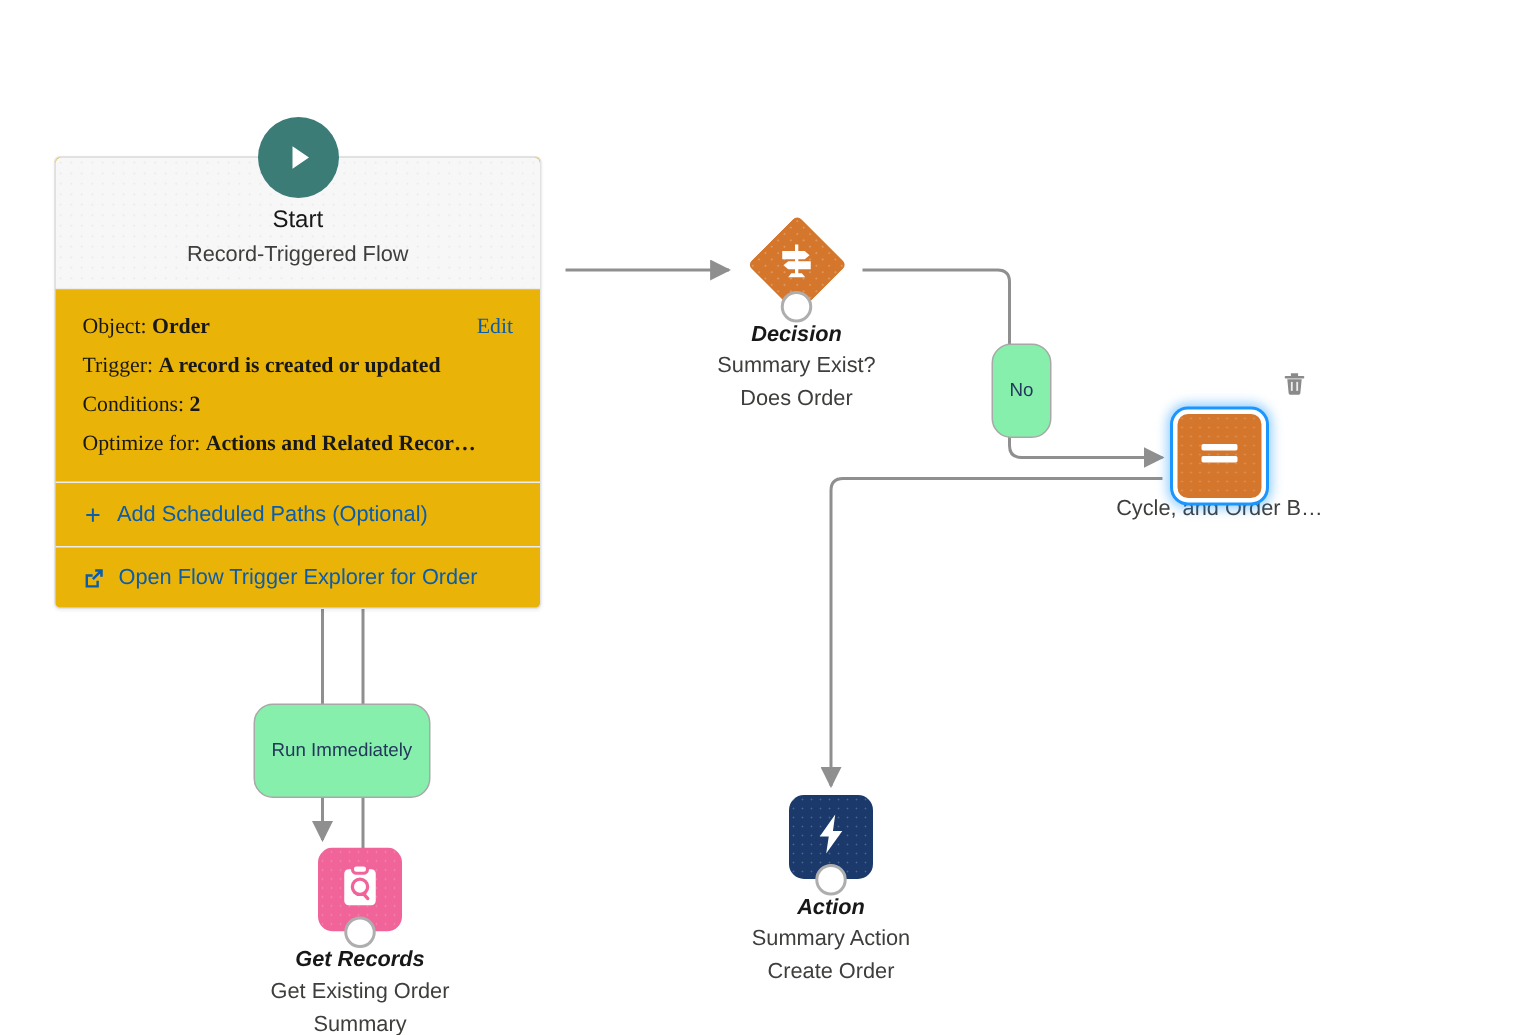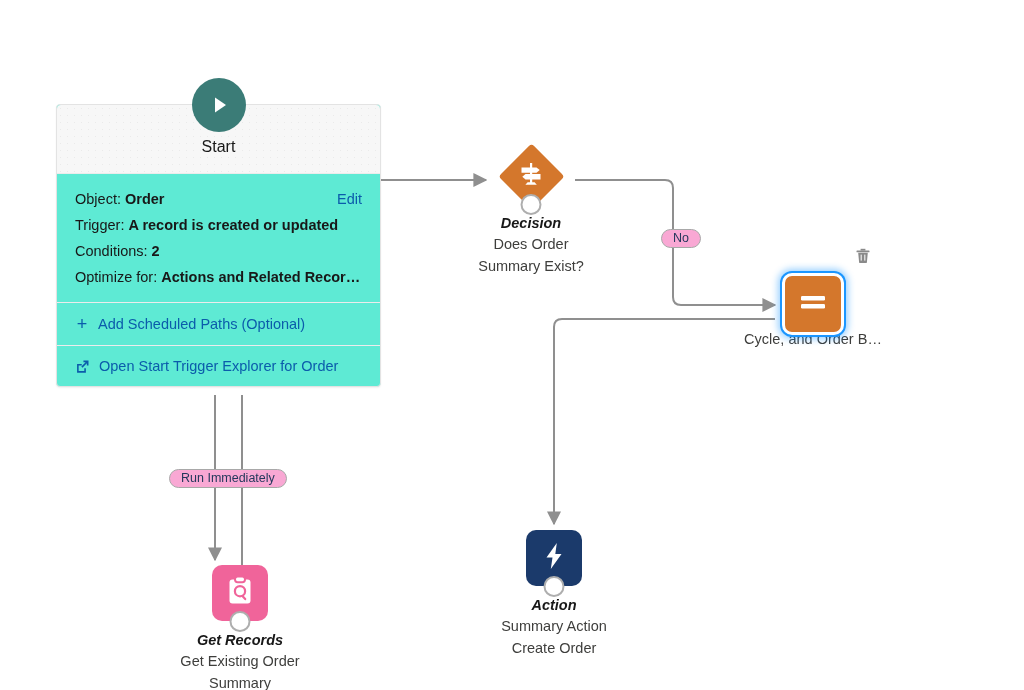"Start" .start-card { background: #5eead4 -> #eab308; left: 56px -> 36px }
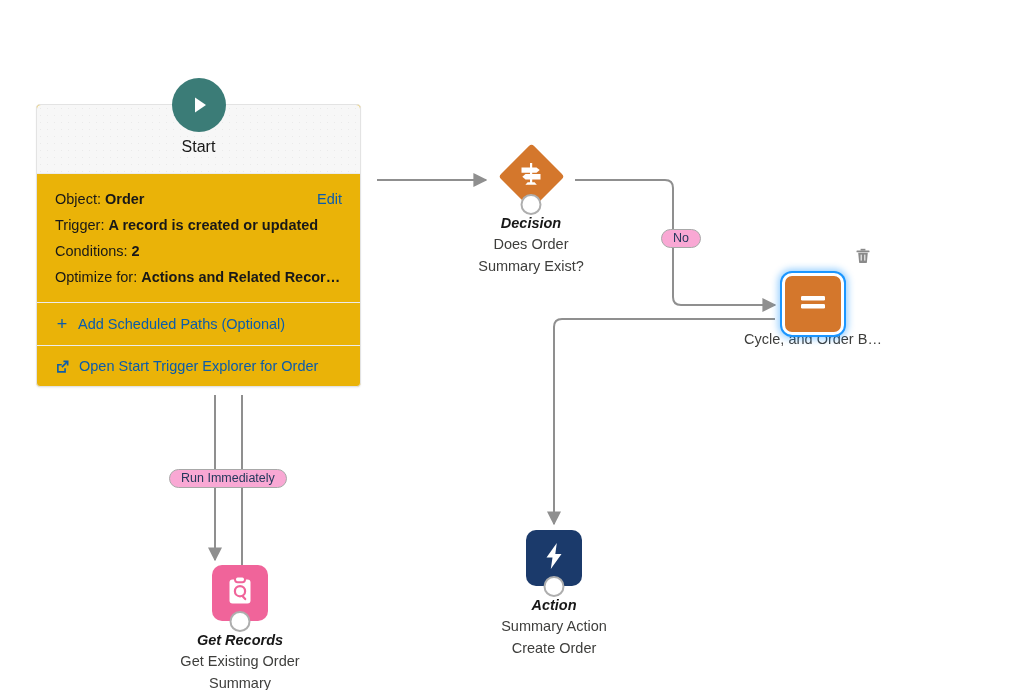"Record-Triggered Flow" div.start-sub { html: none -> <div>Record-Triggered Flow</div> }
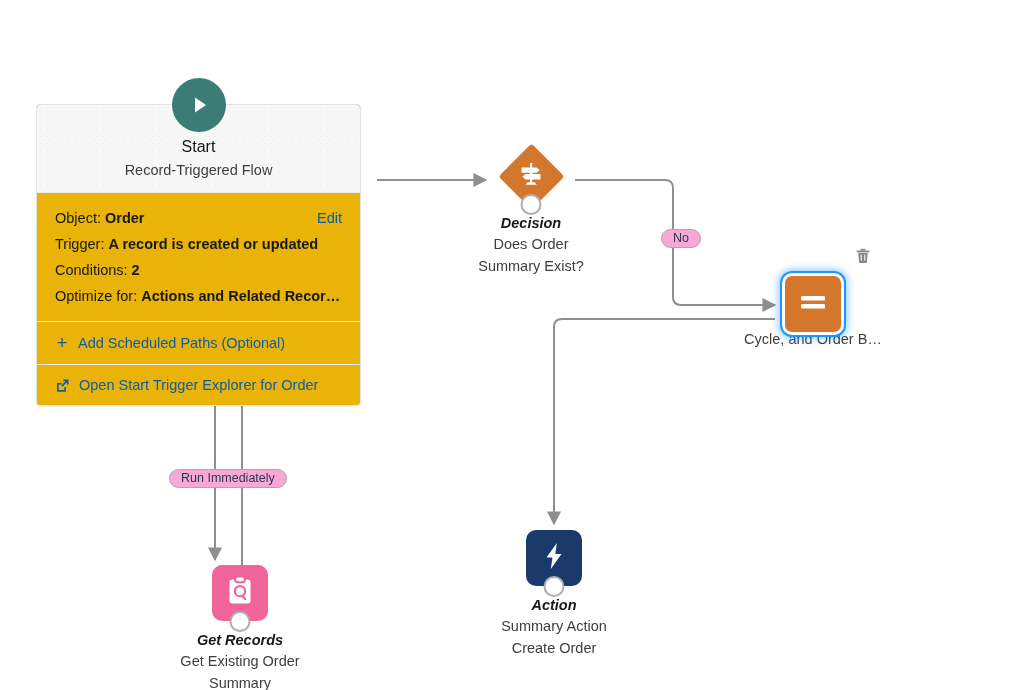"Object: Order" .start-body { font-family: none -> Liberation Serif, serif }
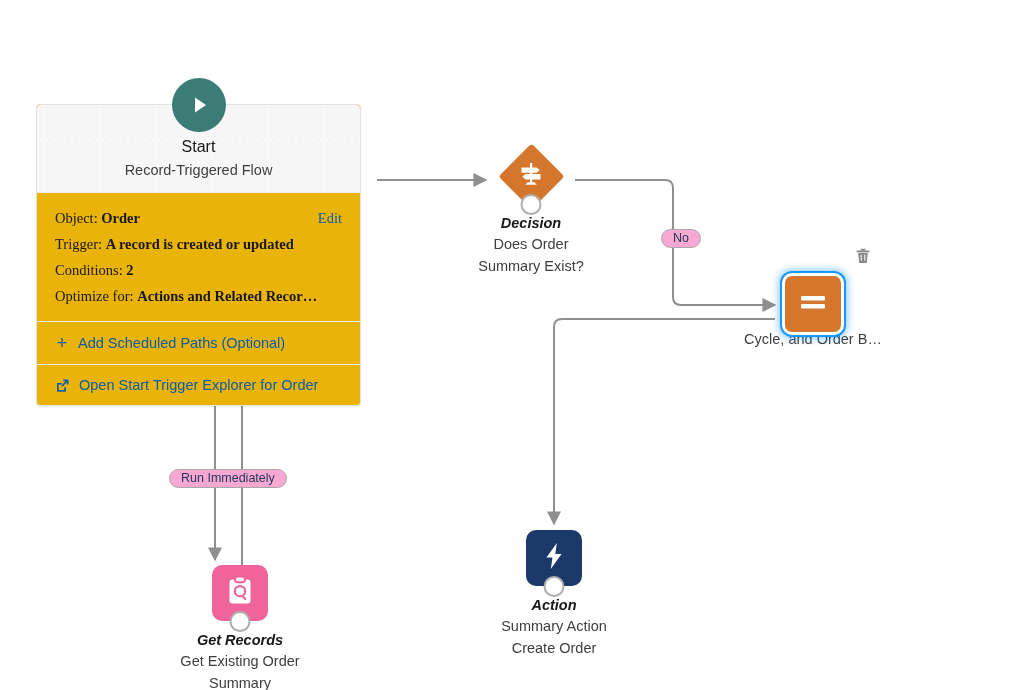"Does Order" div.node-desc { order: before "Summary Exist?" -> after "Summary Exist?" }
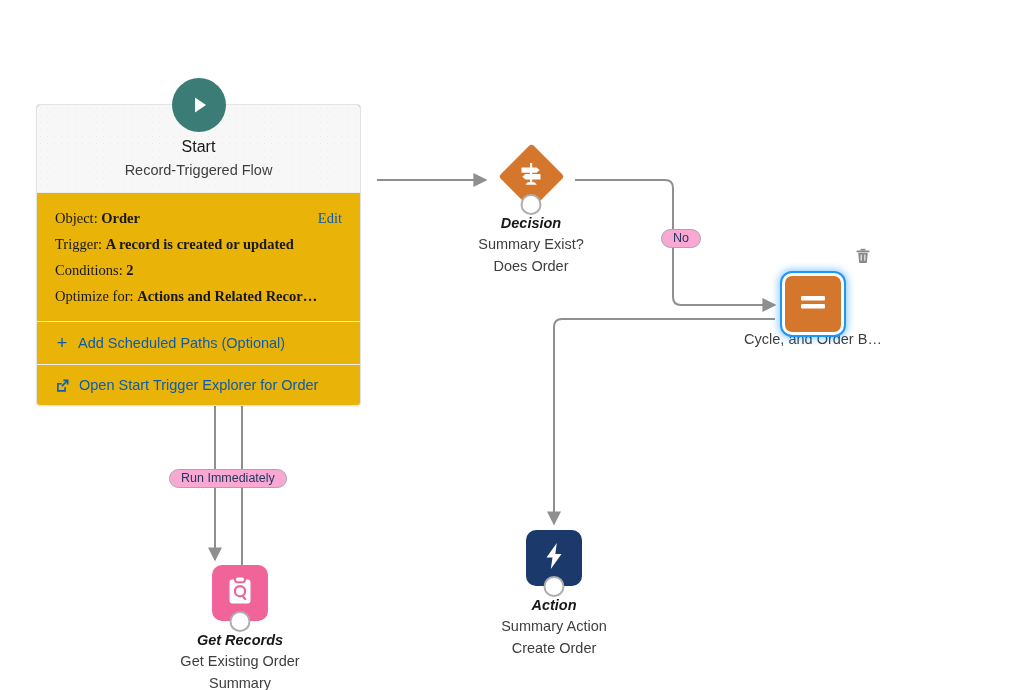"No" .pill { background: #f9a8d4 -> #86efac; padding: 0 11px -> 22px 11px }
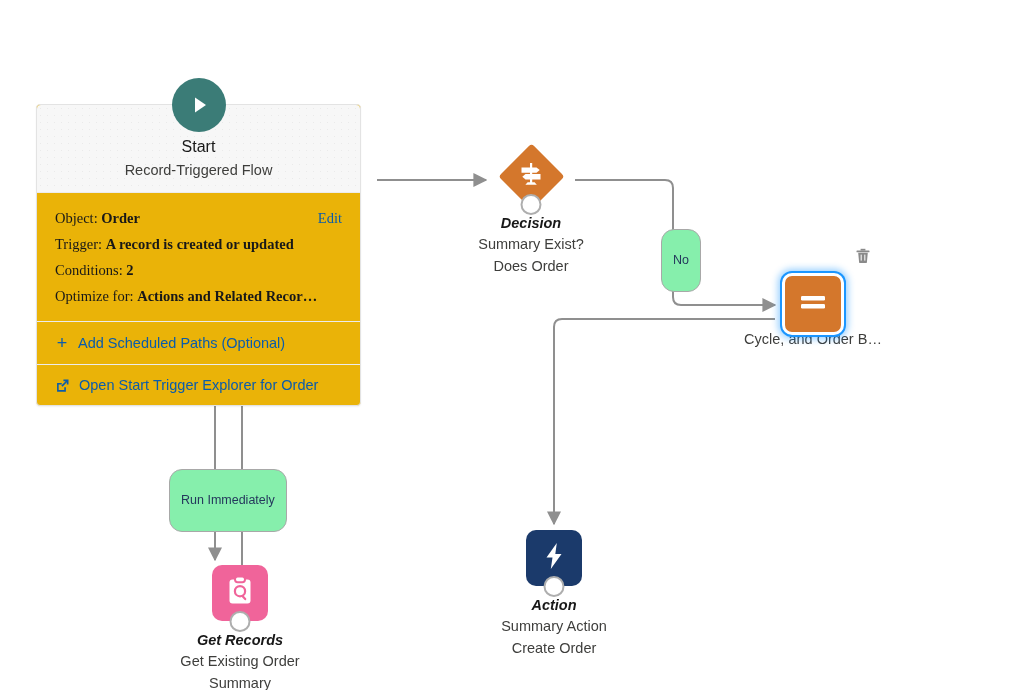"Open Start Trigger Explorer for" span { text: Start -> Flow }
